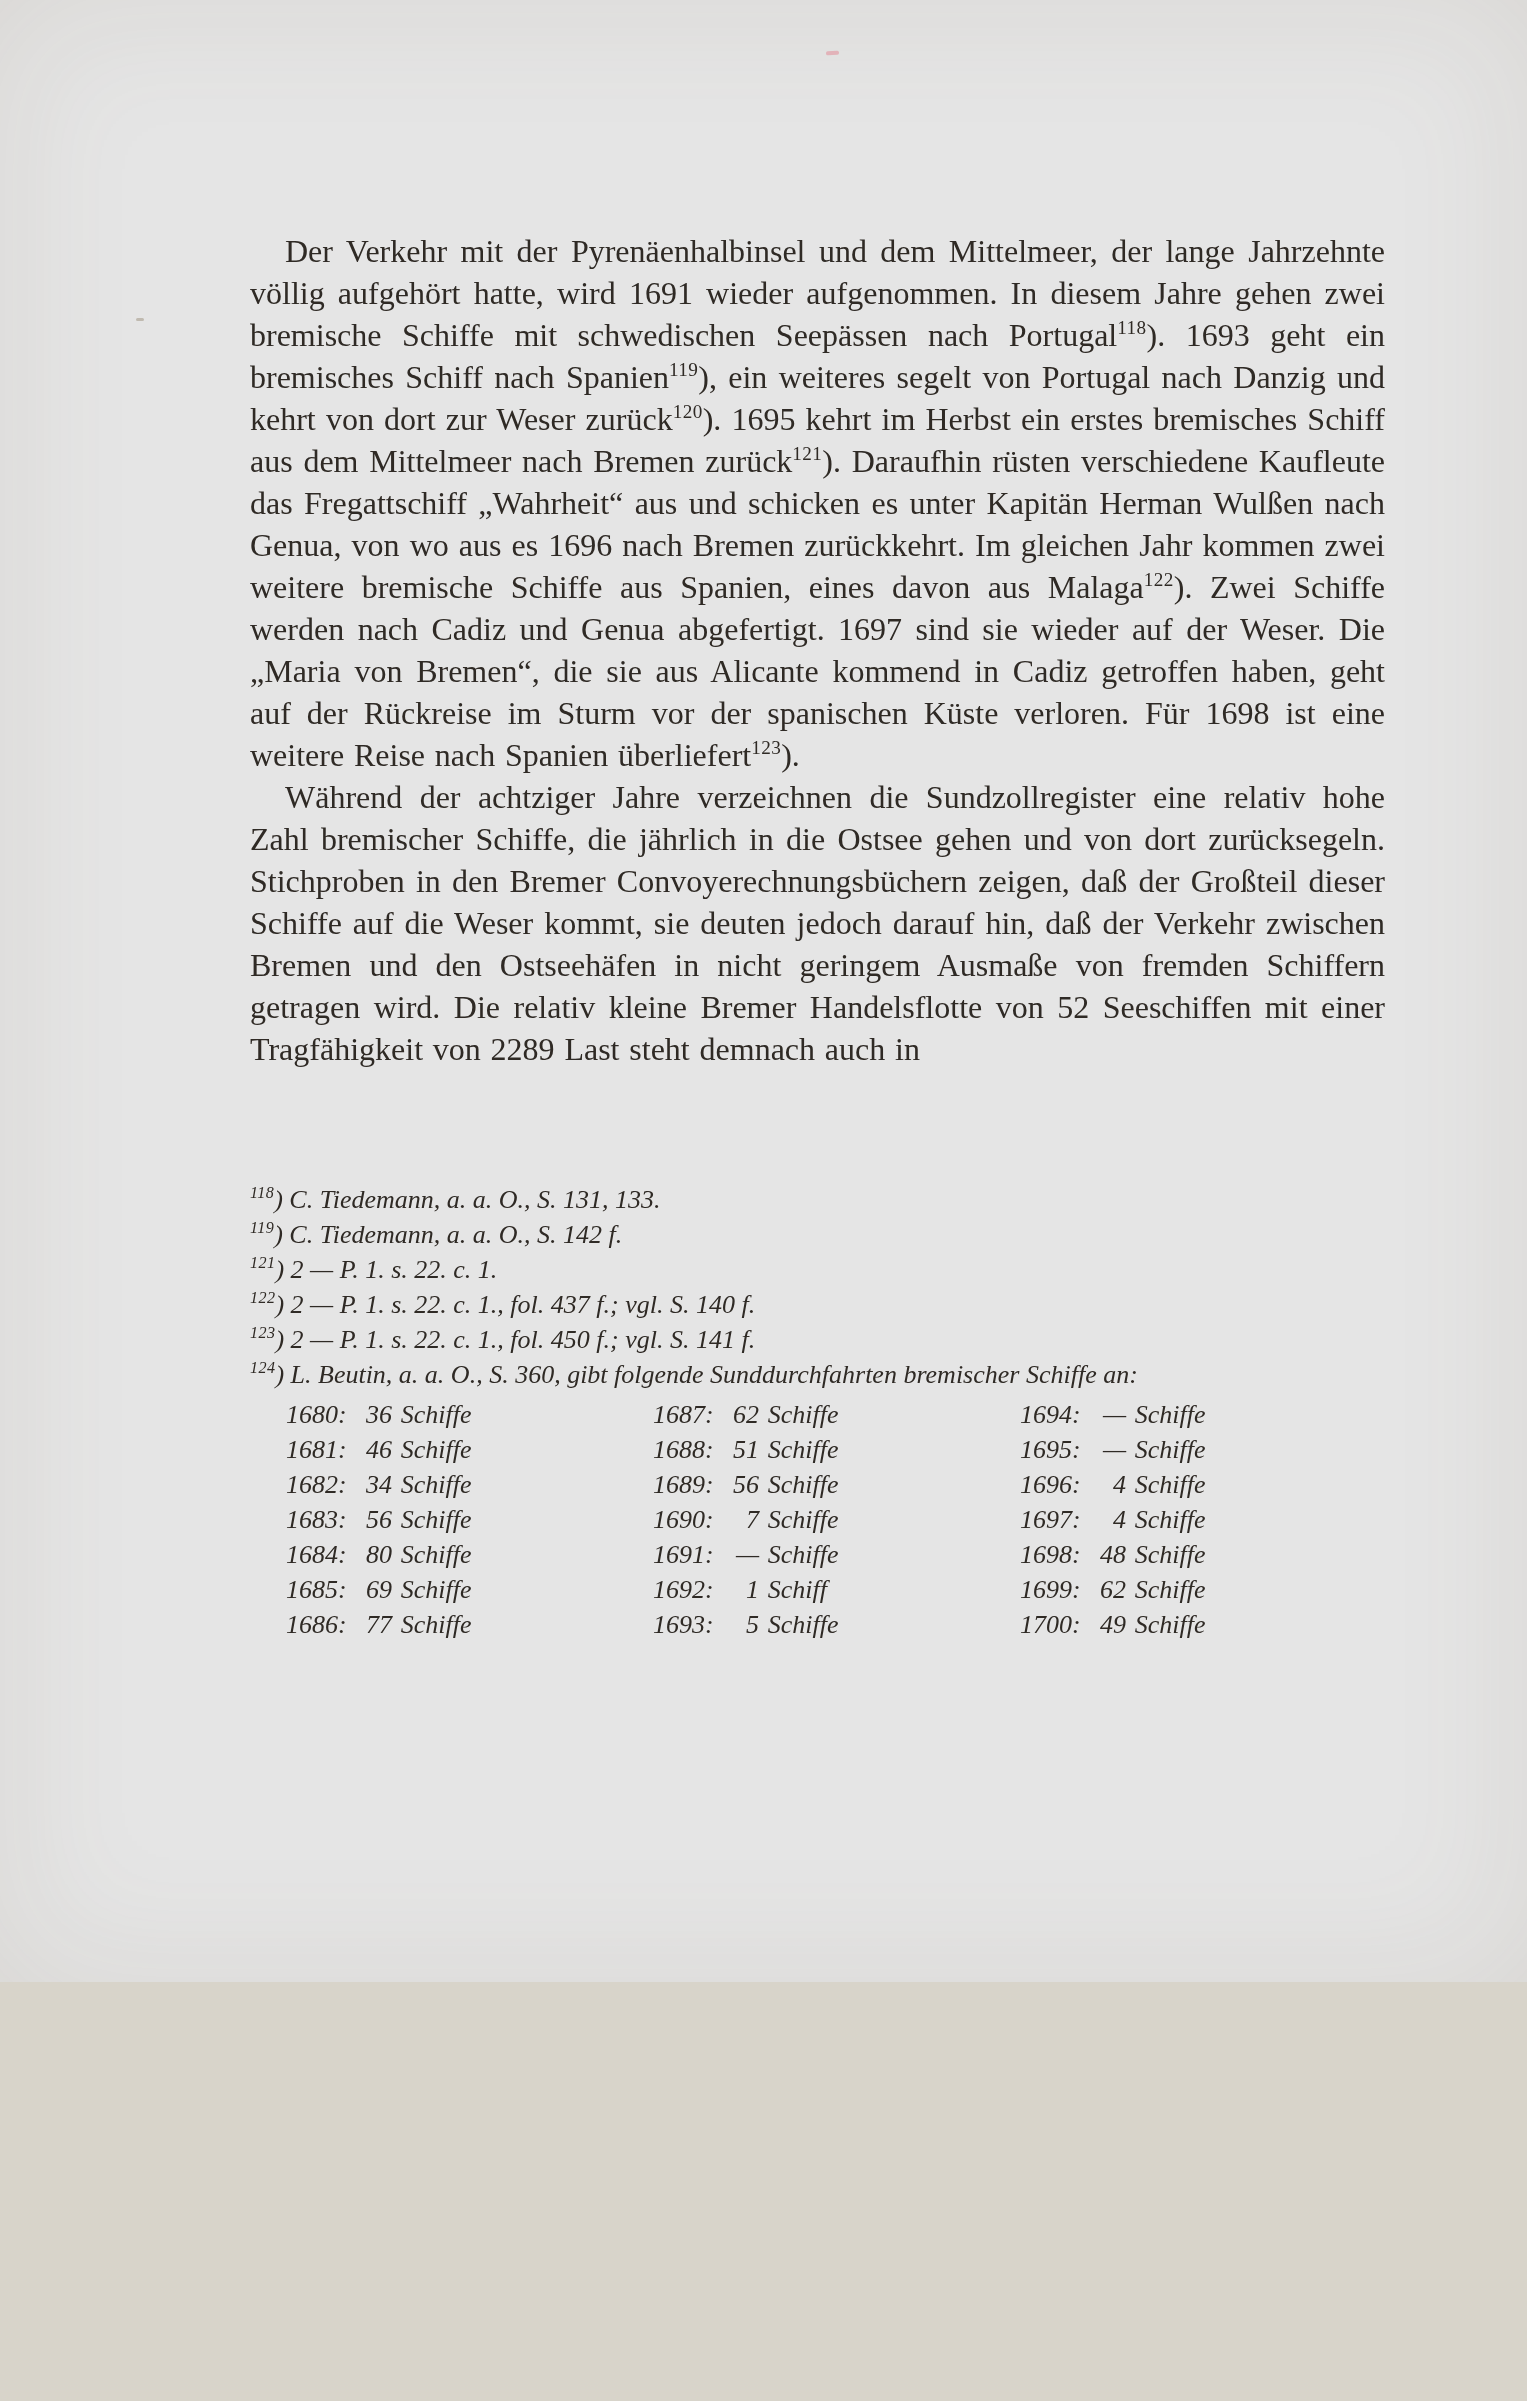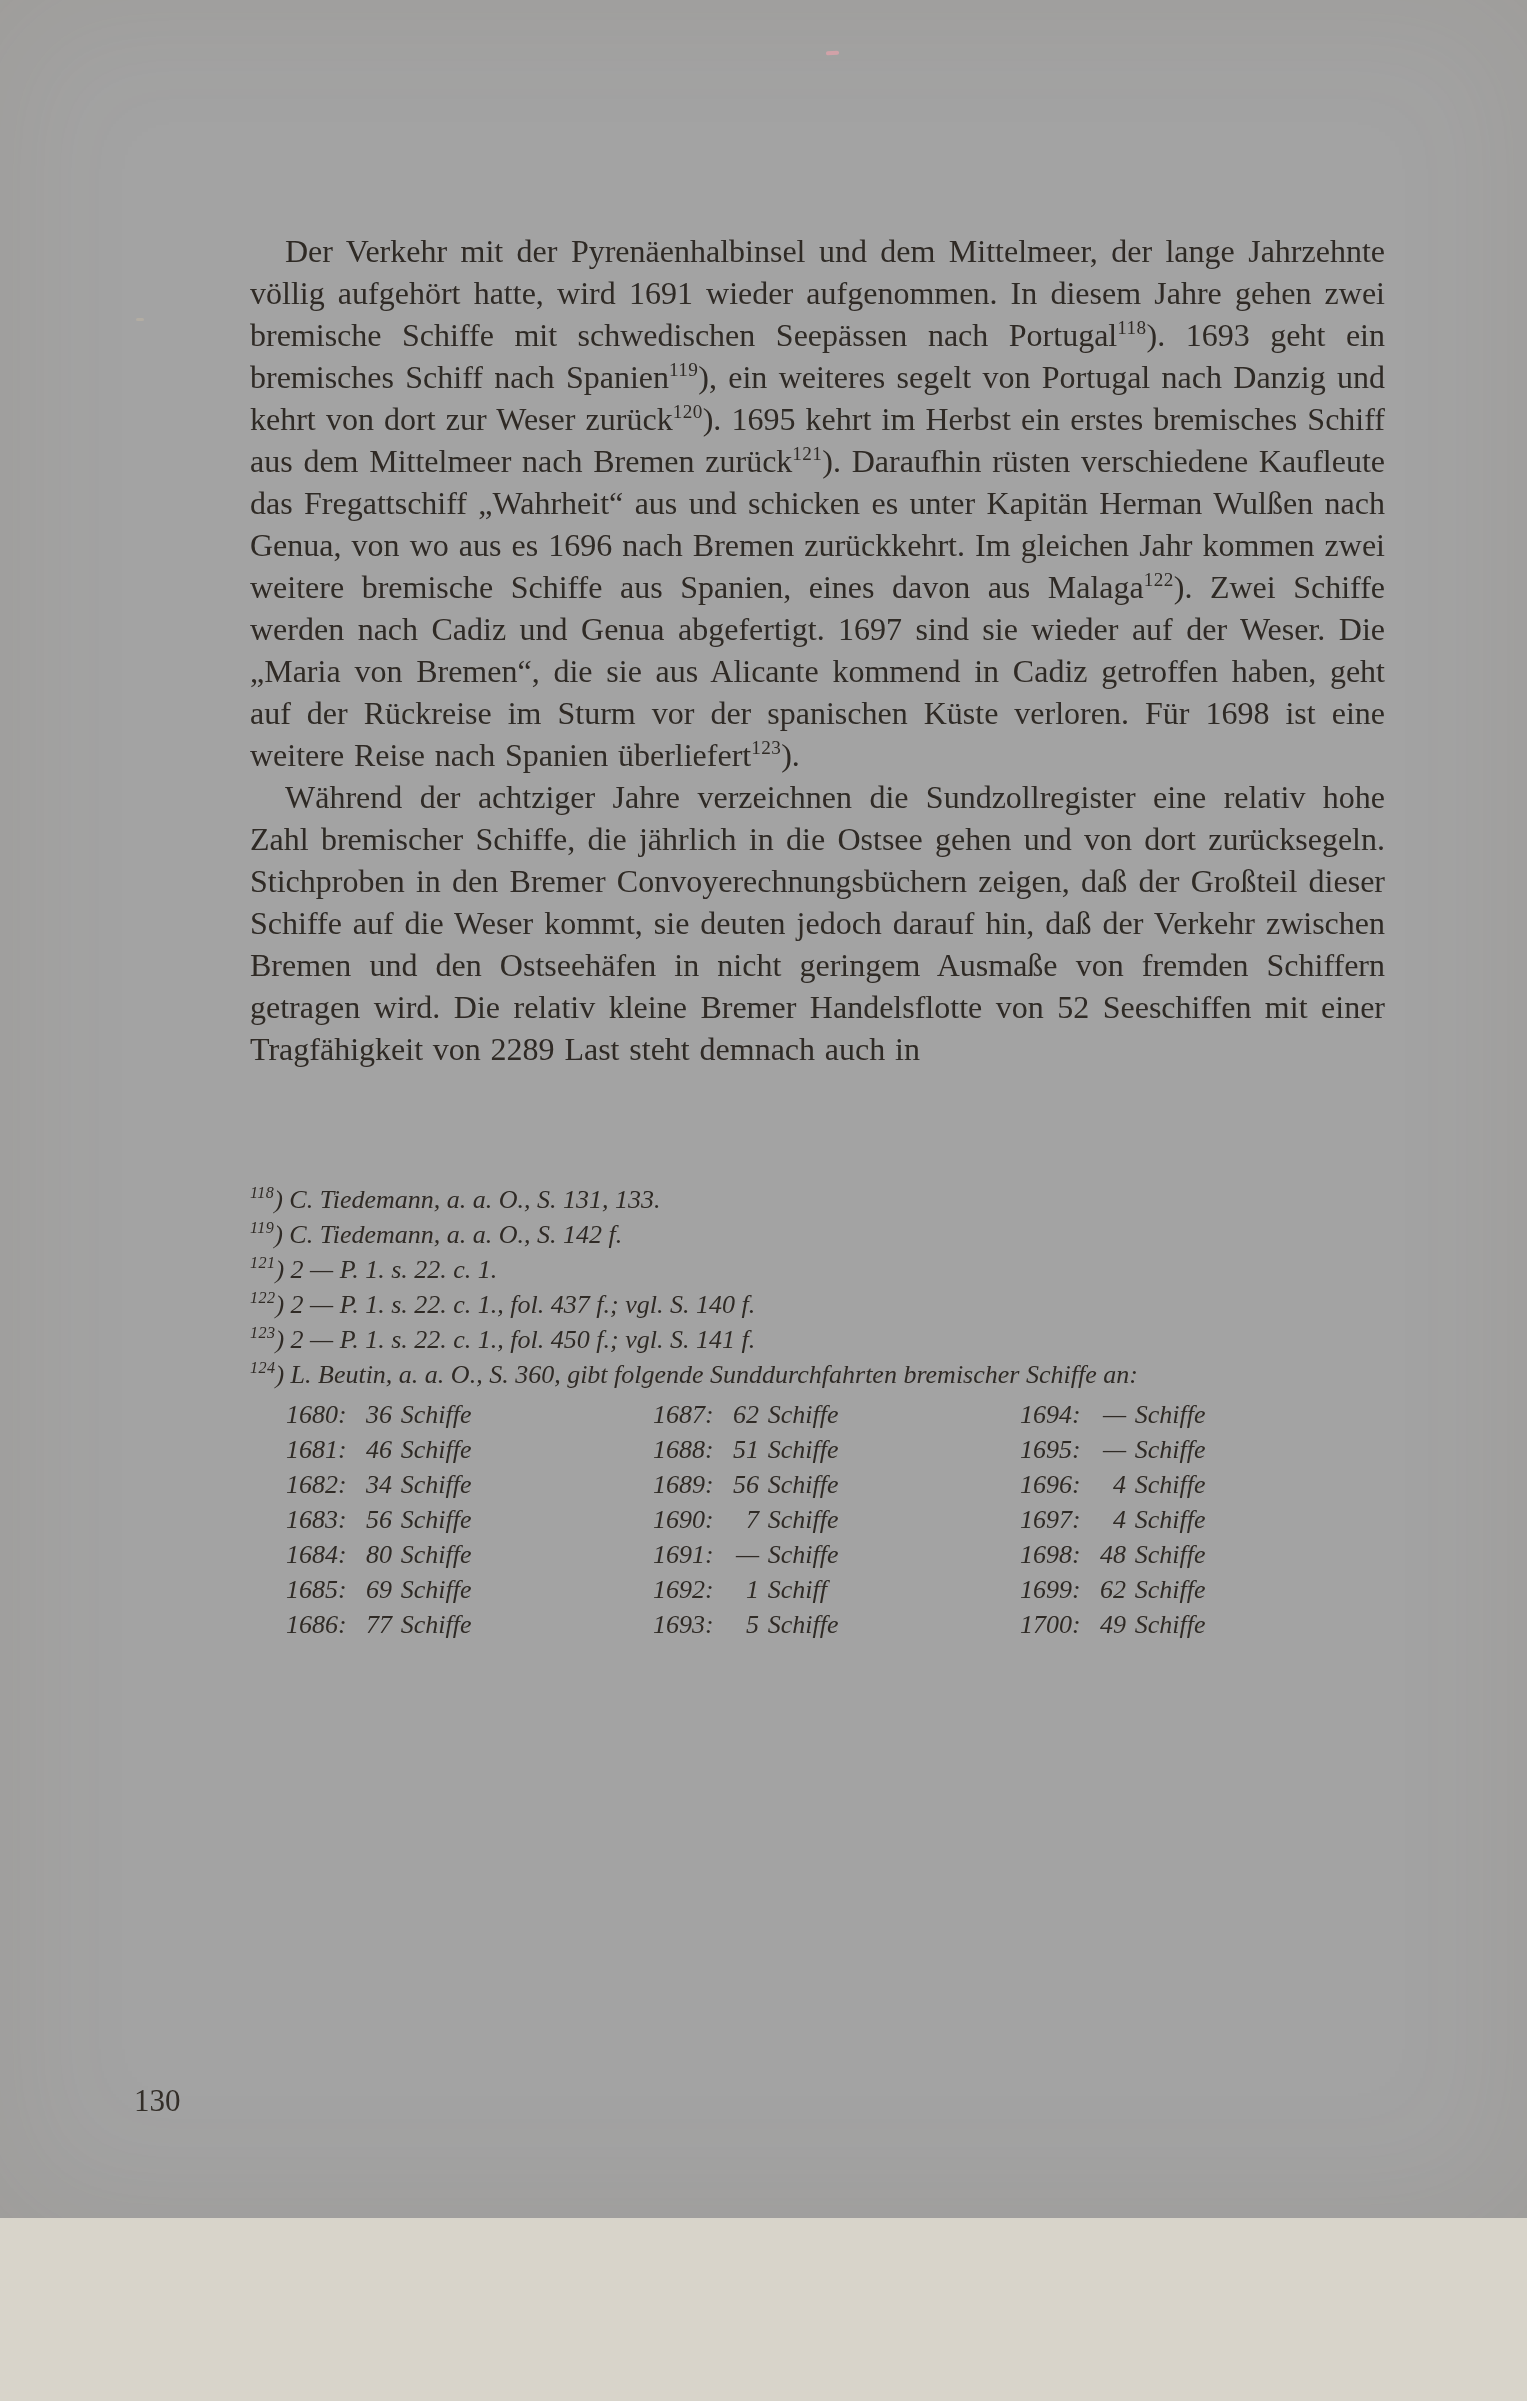"Der Verkehr mit der Pyrenäenhalbinsel" .page { background: #a3a3a3 -> #e5e5e5; height: 2218px -> 1982px }
